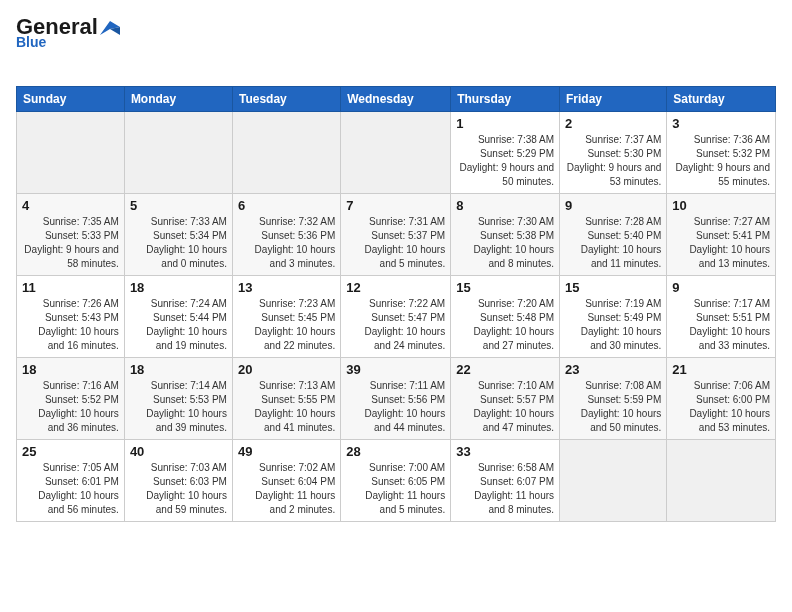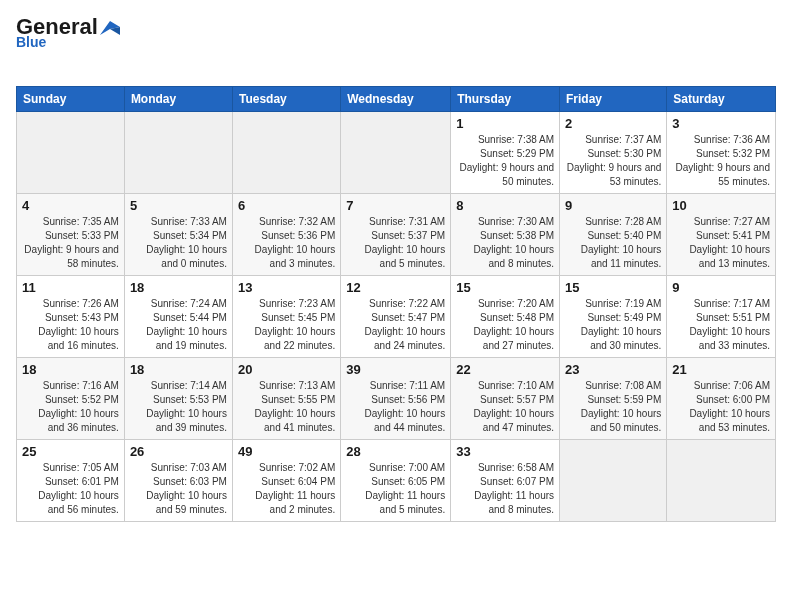"26" span.day-num { text: 26 -> 40 }
